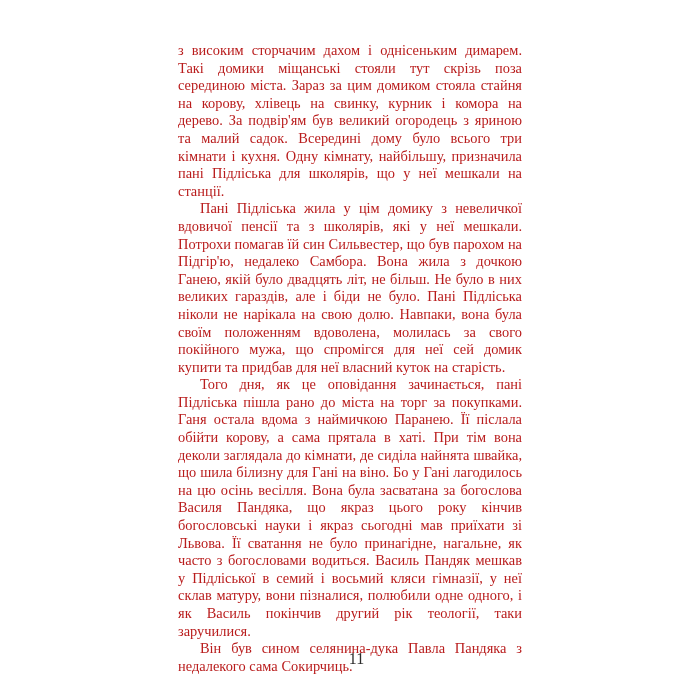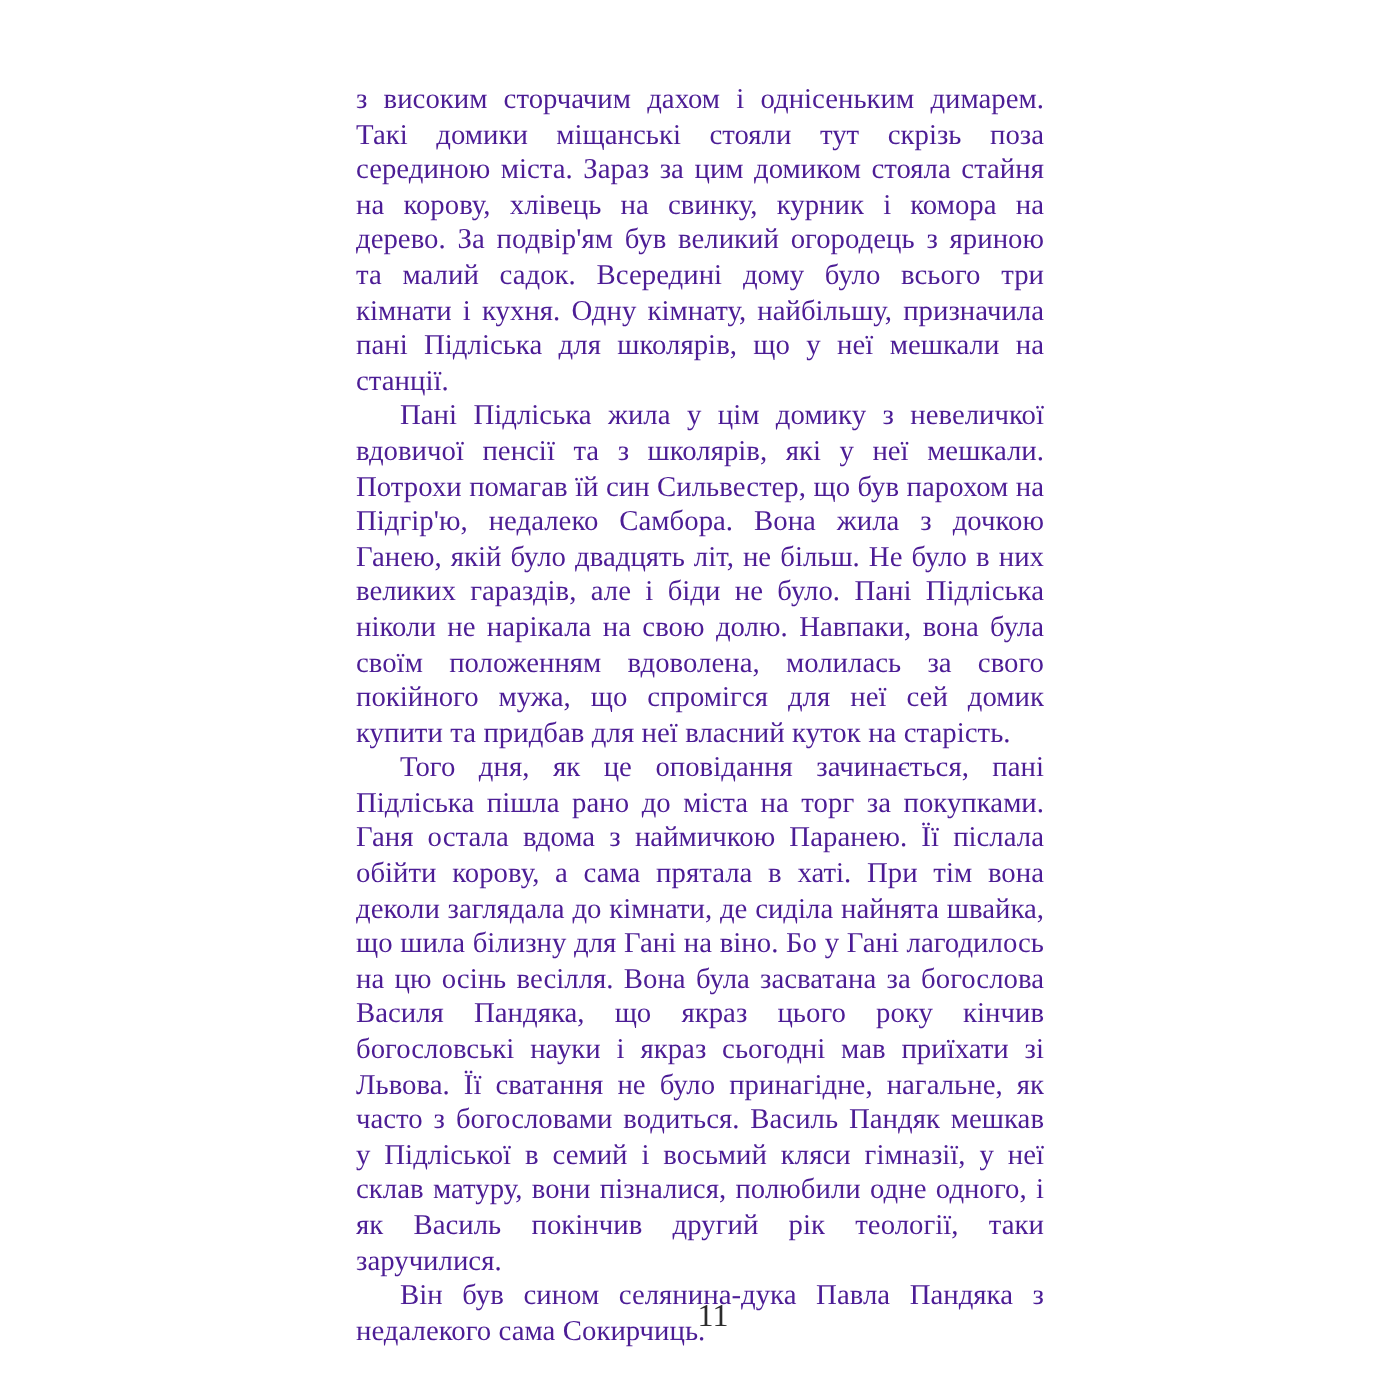"з високим сторчачим дахом і" .para { color: #4c1d95 -> #b91c1c }
